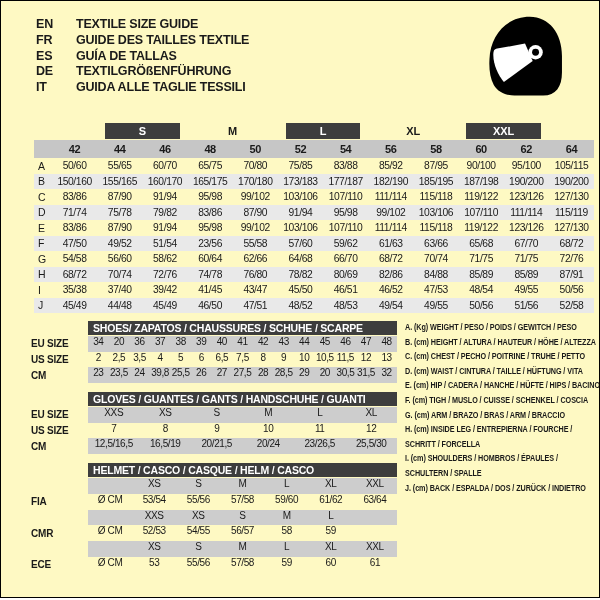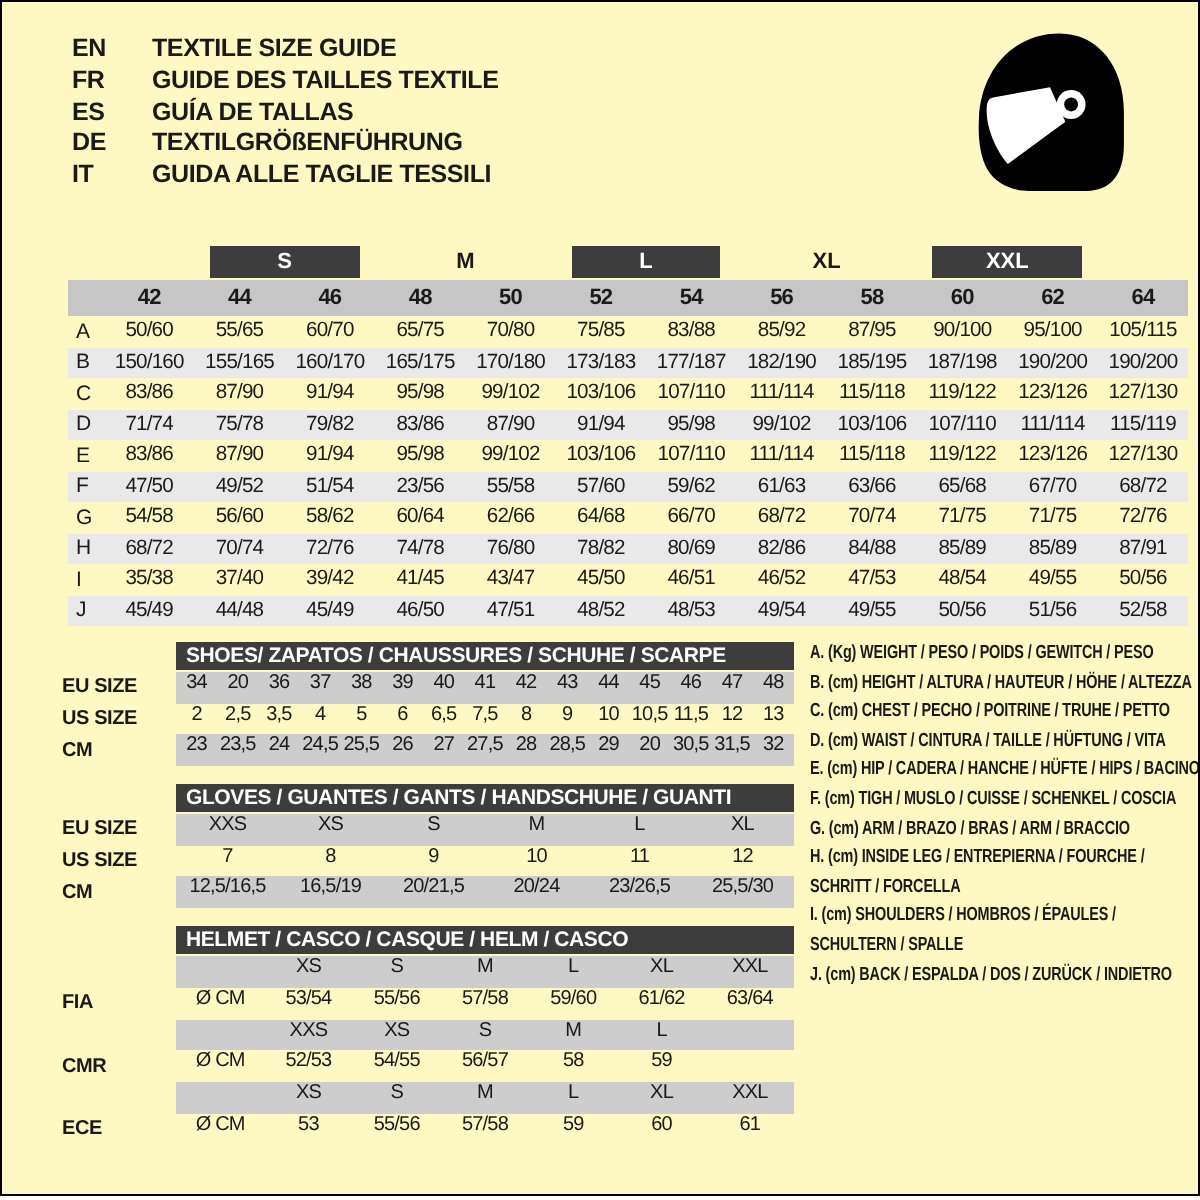"24,5" div.sub-cell { text: 24,5 -> 39,8 }
